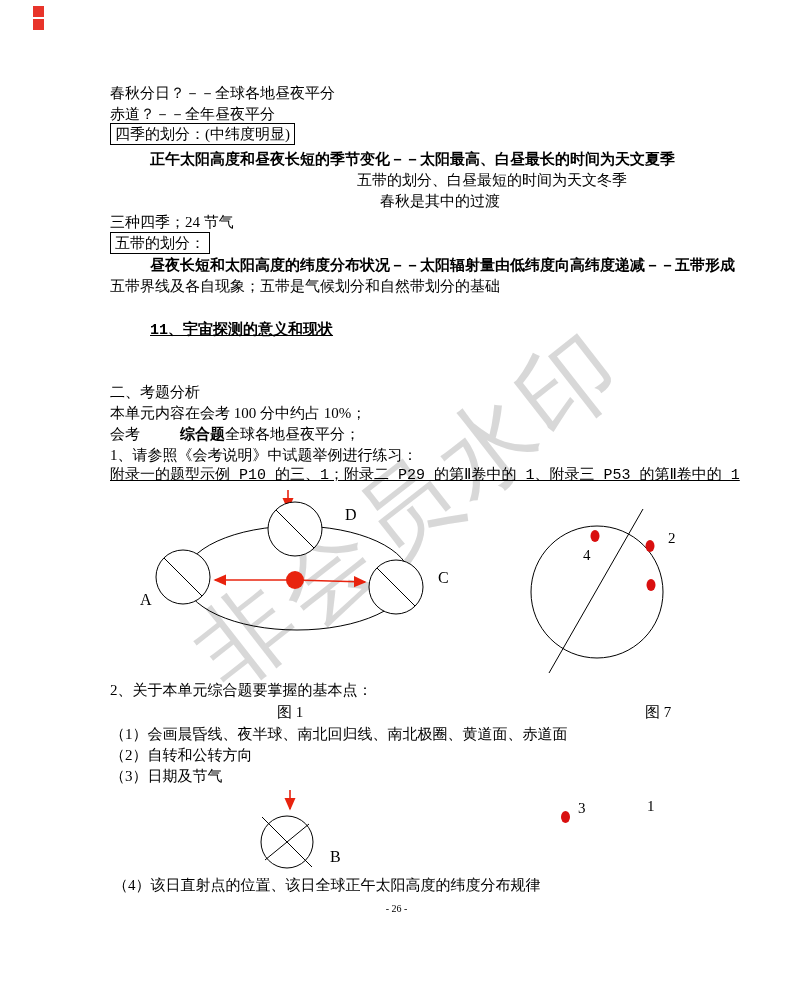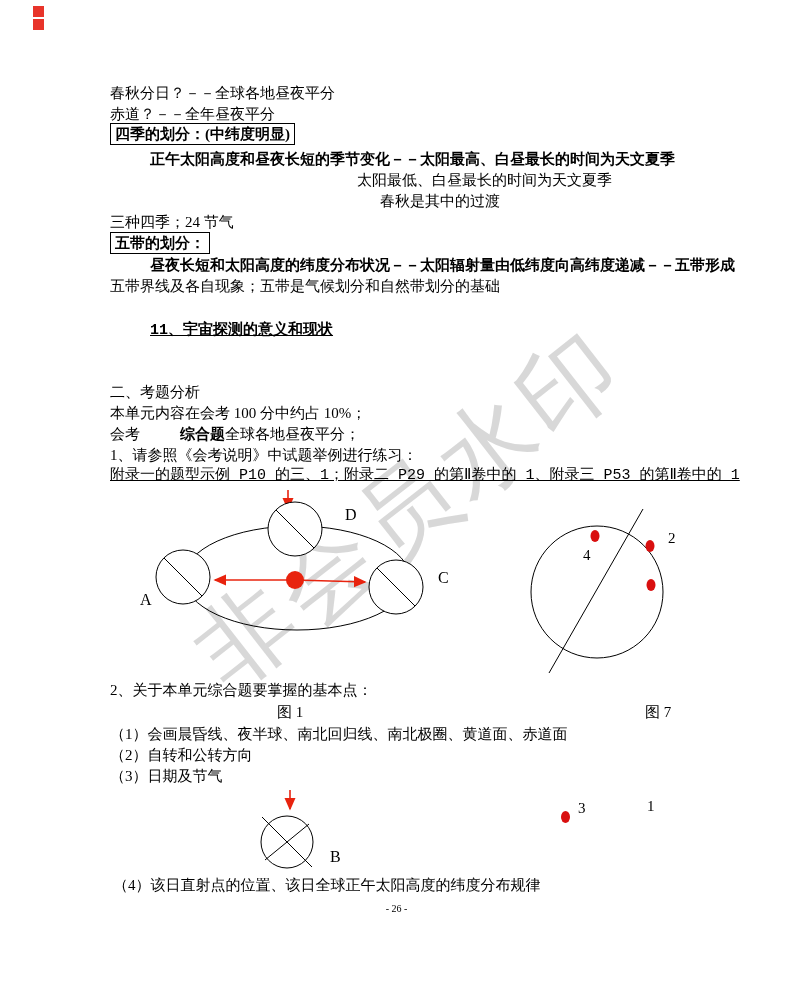"四季的划分：(中纬度明显)" .boxed { font-weight: bold -> none }
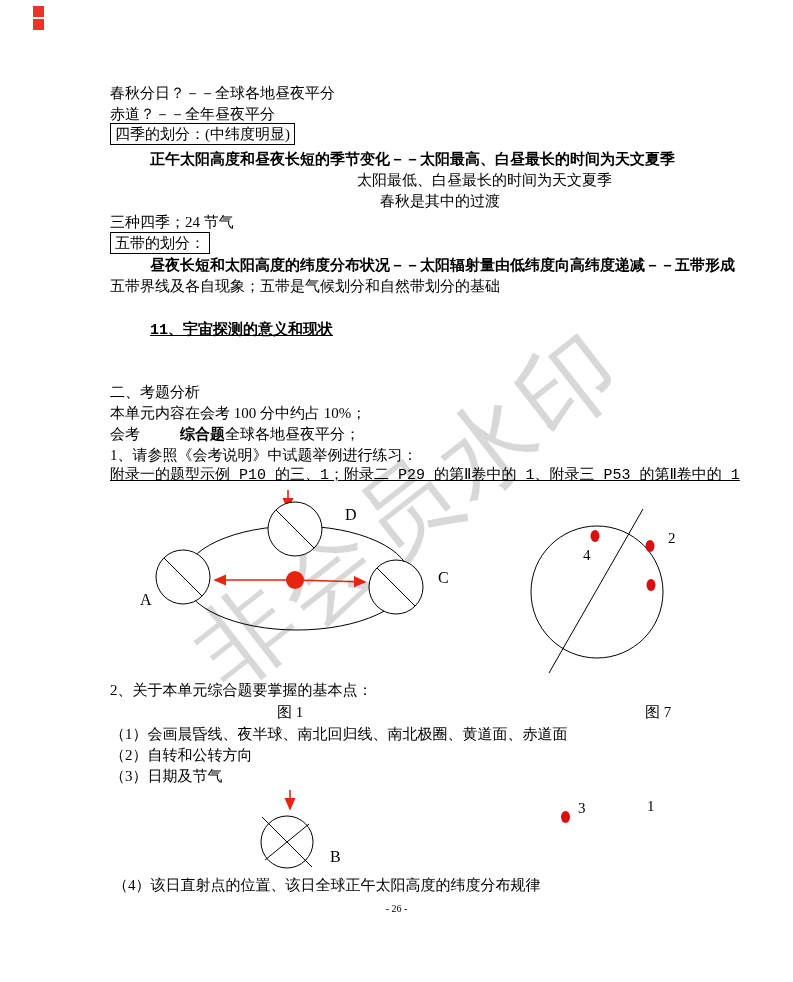"太阳最低、白昼最长的时间为天文夏季" p.line { text: 太阳最低、白昼最长的时间为天文夏 -> 五带的划分、白昼最短的时间为天文冬 }
